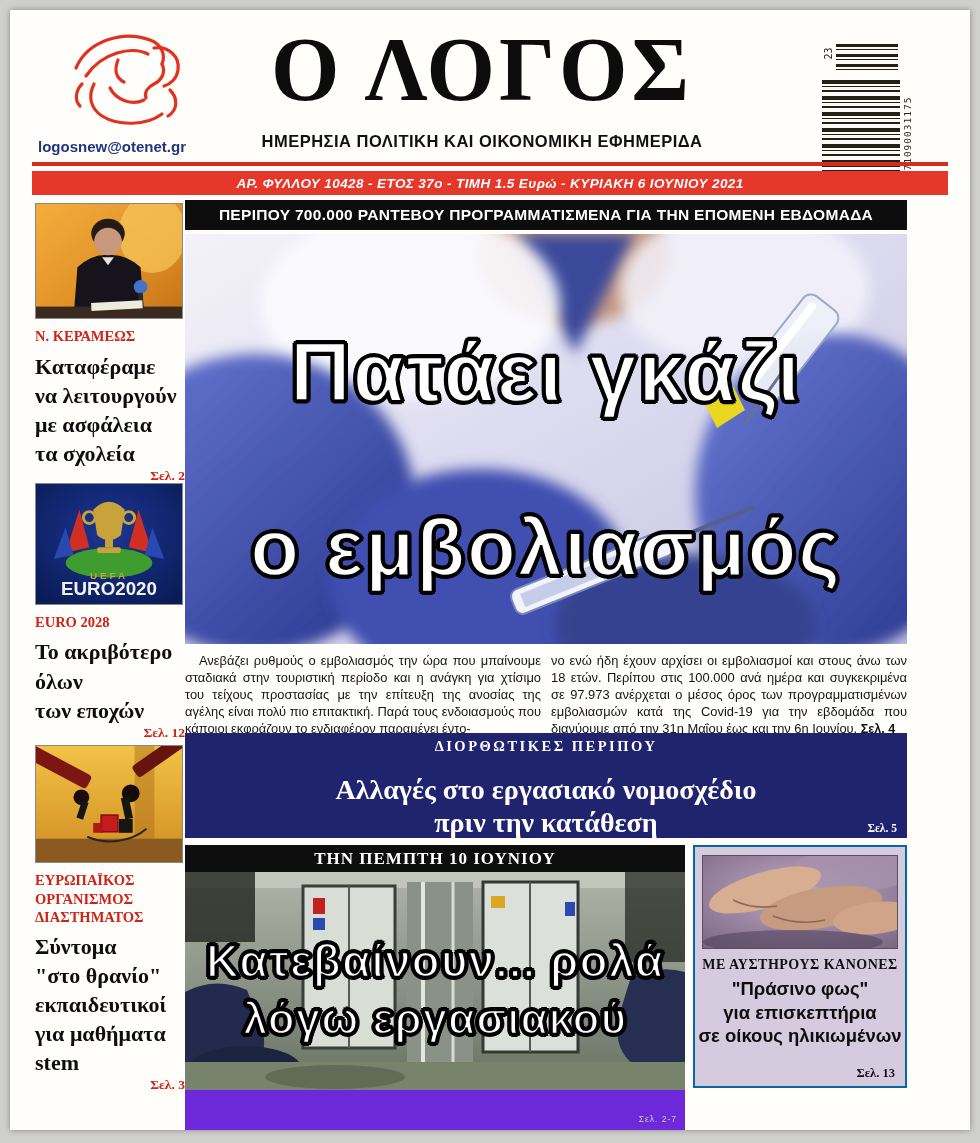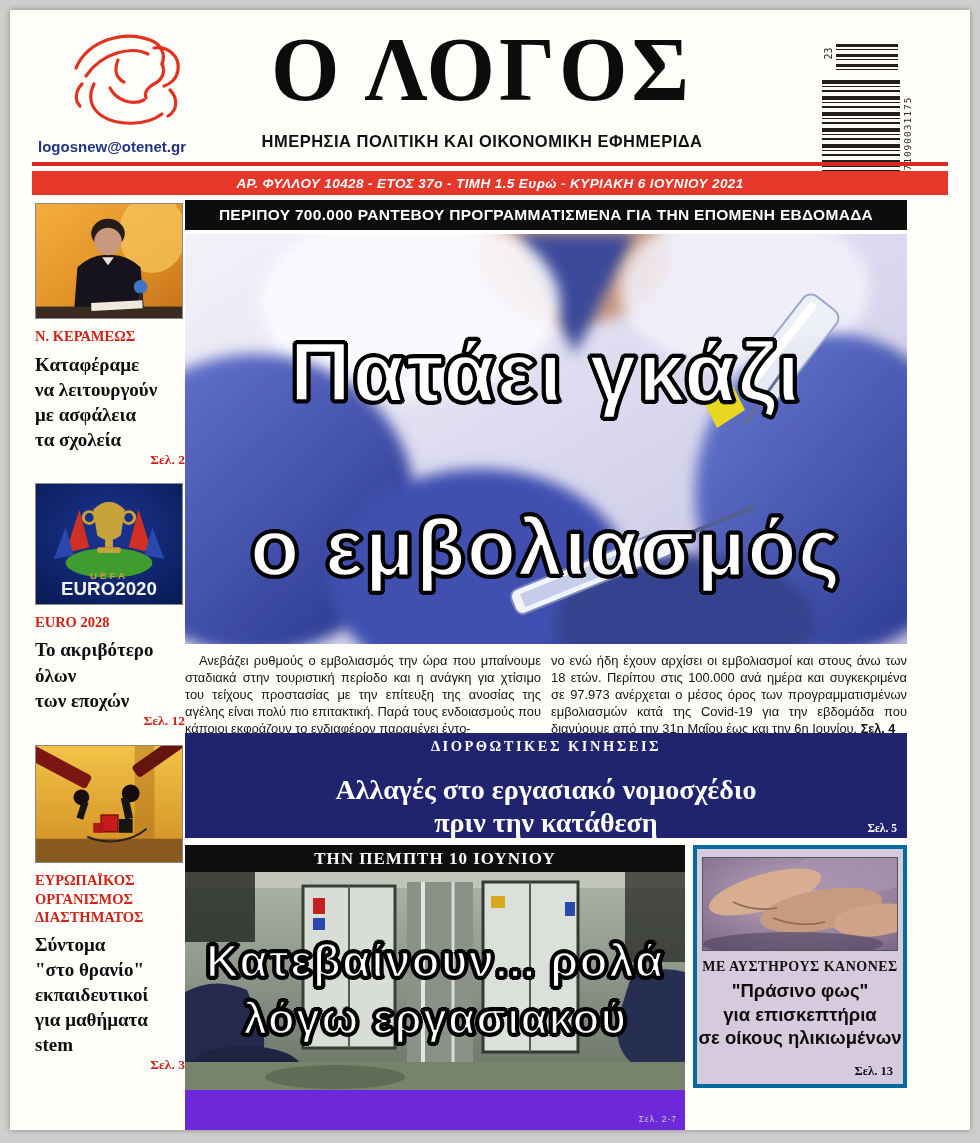"Καταφέραμε" .story-head { font-size: 19px -> 22px }
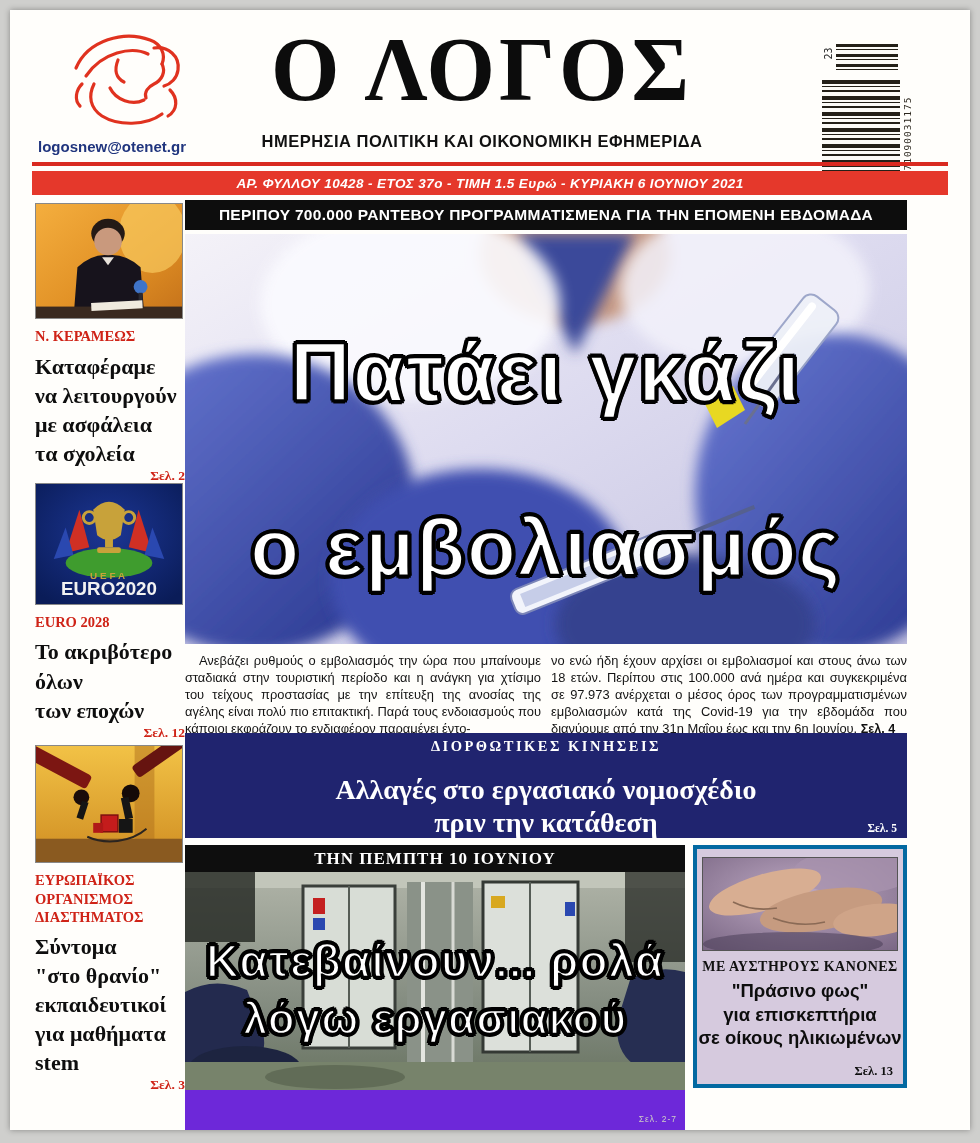"ΔΙΟΡΘΩΤΙΚΕΣ ΚΙΝΗΣΕΙΣ" div.bb-kicker { text: ΚΙΝΗΣΕΙΣ -> ΠΕΡΙΠΟΥ }
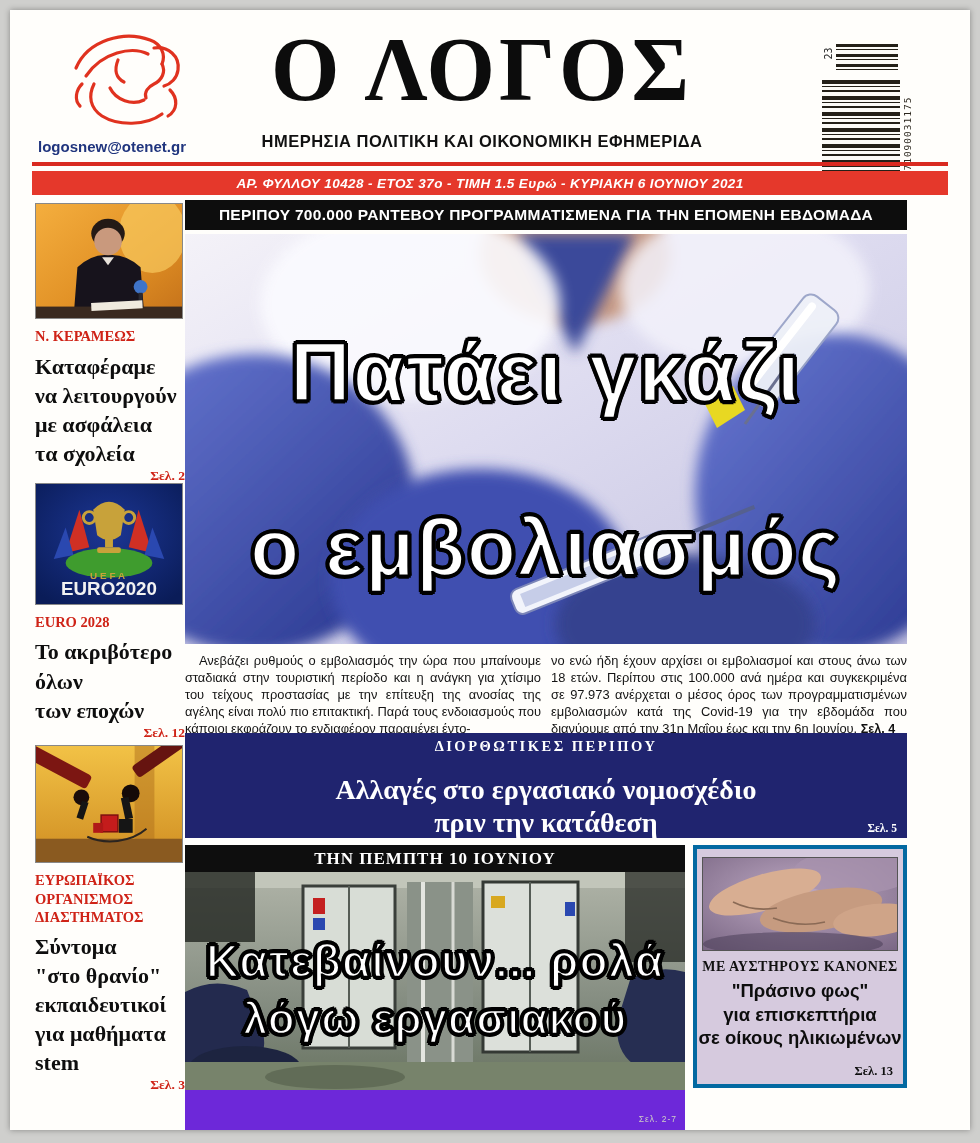"ΜΕ ΑΥΣΤΗΡΟΥΣ ΚΑΝΟΝΕΣ" .elder-box { border: 4px solid #0369a1 -> 2px solid #0369a1 }
